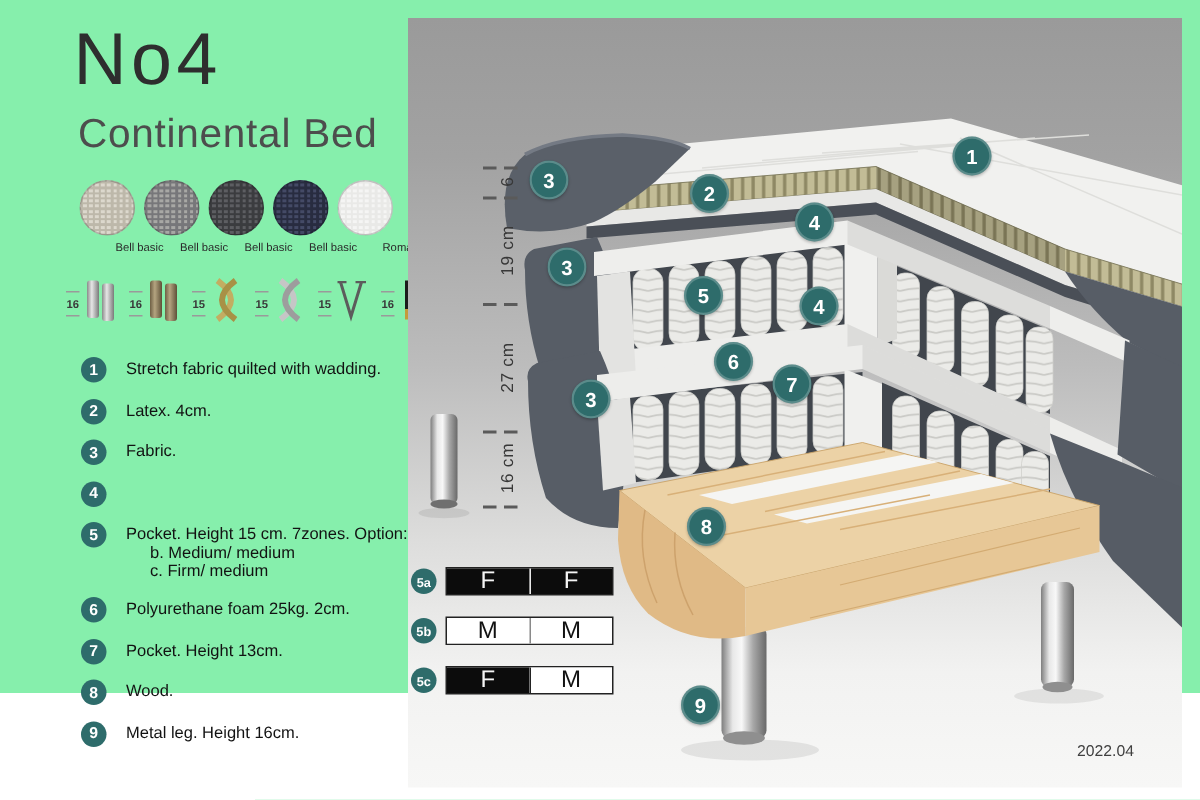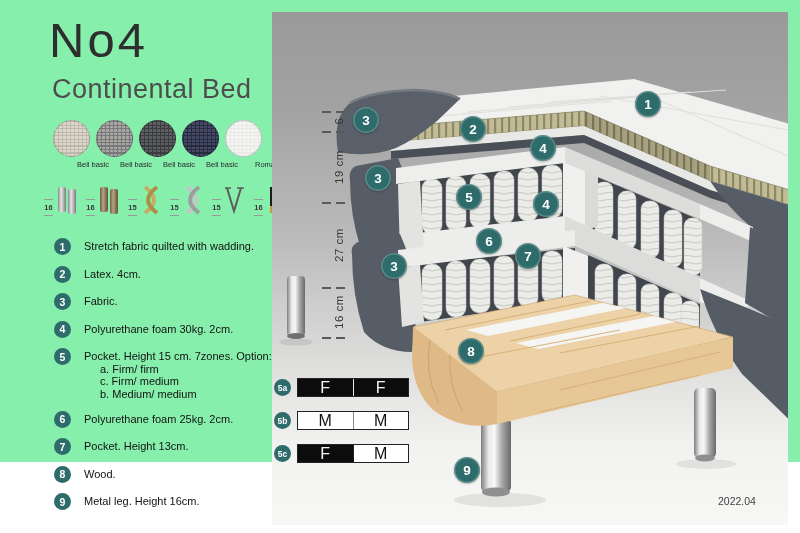"16" .leg-item { align-items: flex-end -> center }
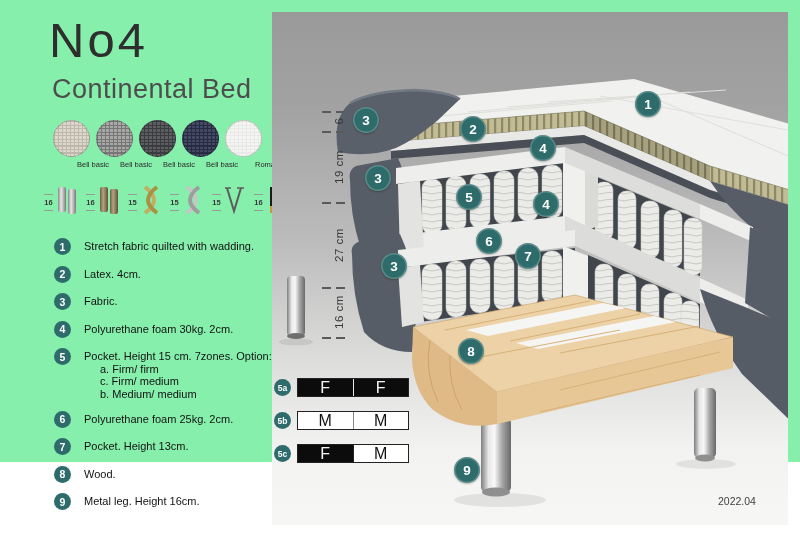"Polyurethane foam 30kg. 2cm." div.legend-text { html: <div> <div>Polyurethane foam 30kg. 2cm.</div> </div> -> none }
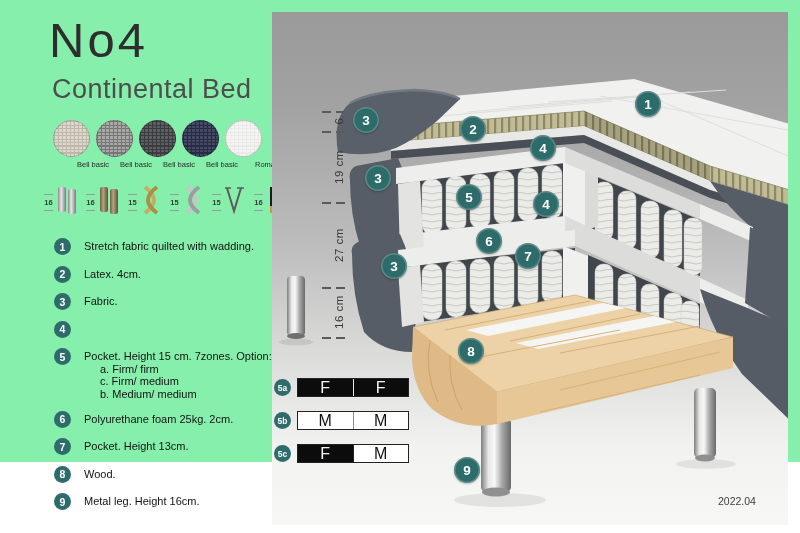"a. Firm/ firm" div.legend-sub { html: <div>a. Firm/ firm</div> -> none }
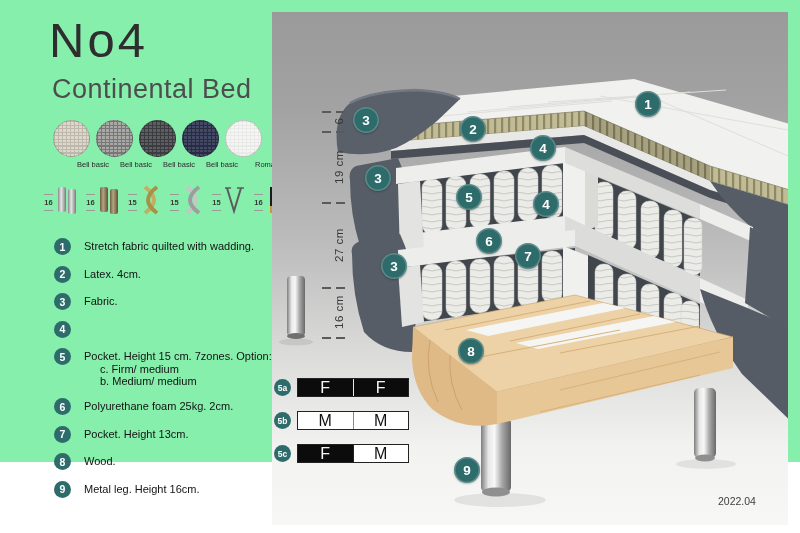"c. Firm/ medium" div.legend-sub { order: before "b. Medium/ medium" -> after "b. Medium/ medium" }
